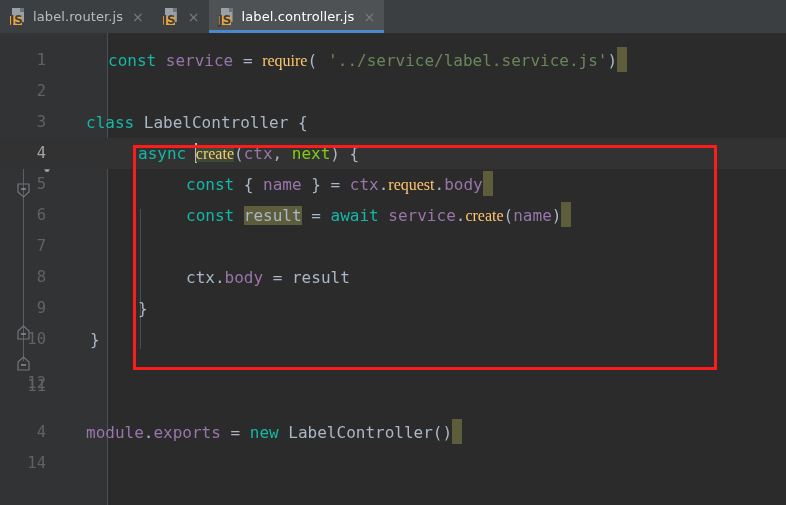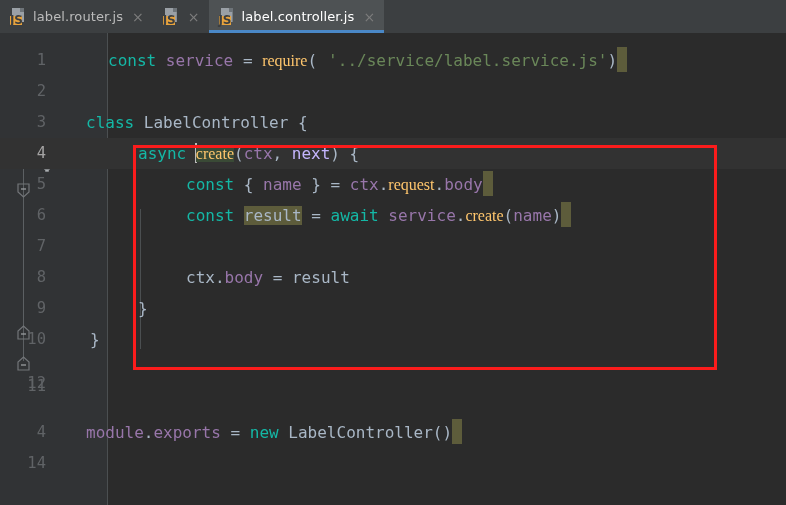"next" .prm { color: #c4b5fd -> #84cc16 }
